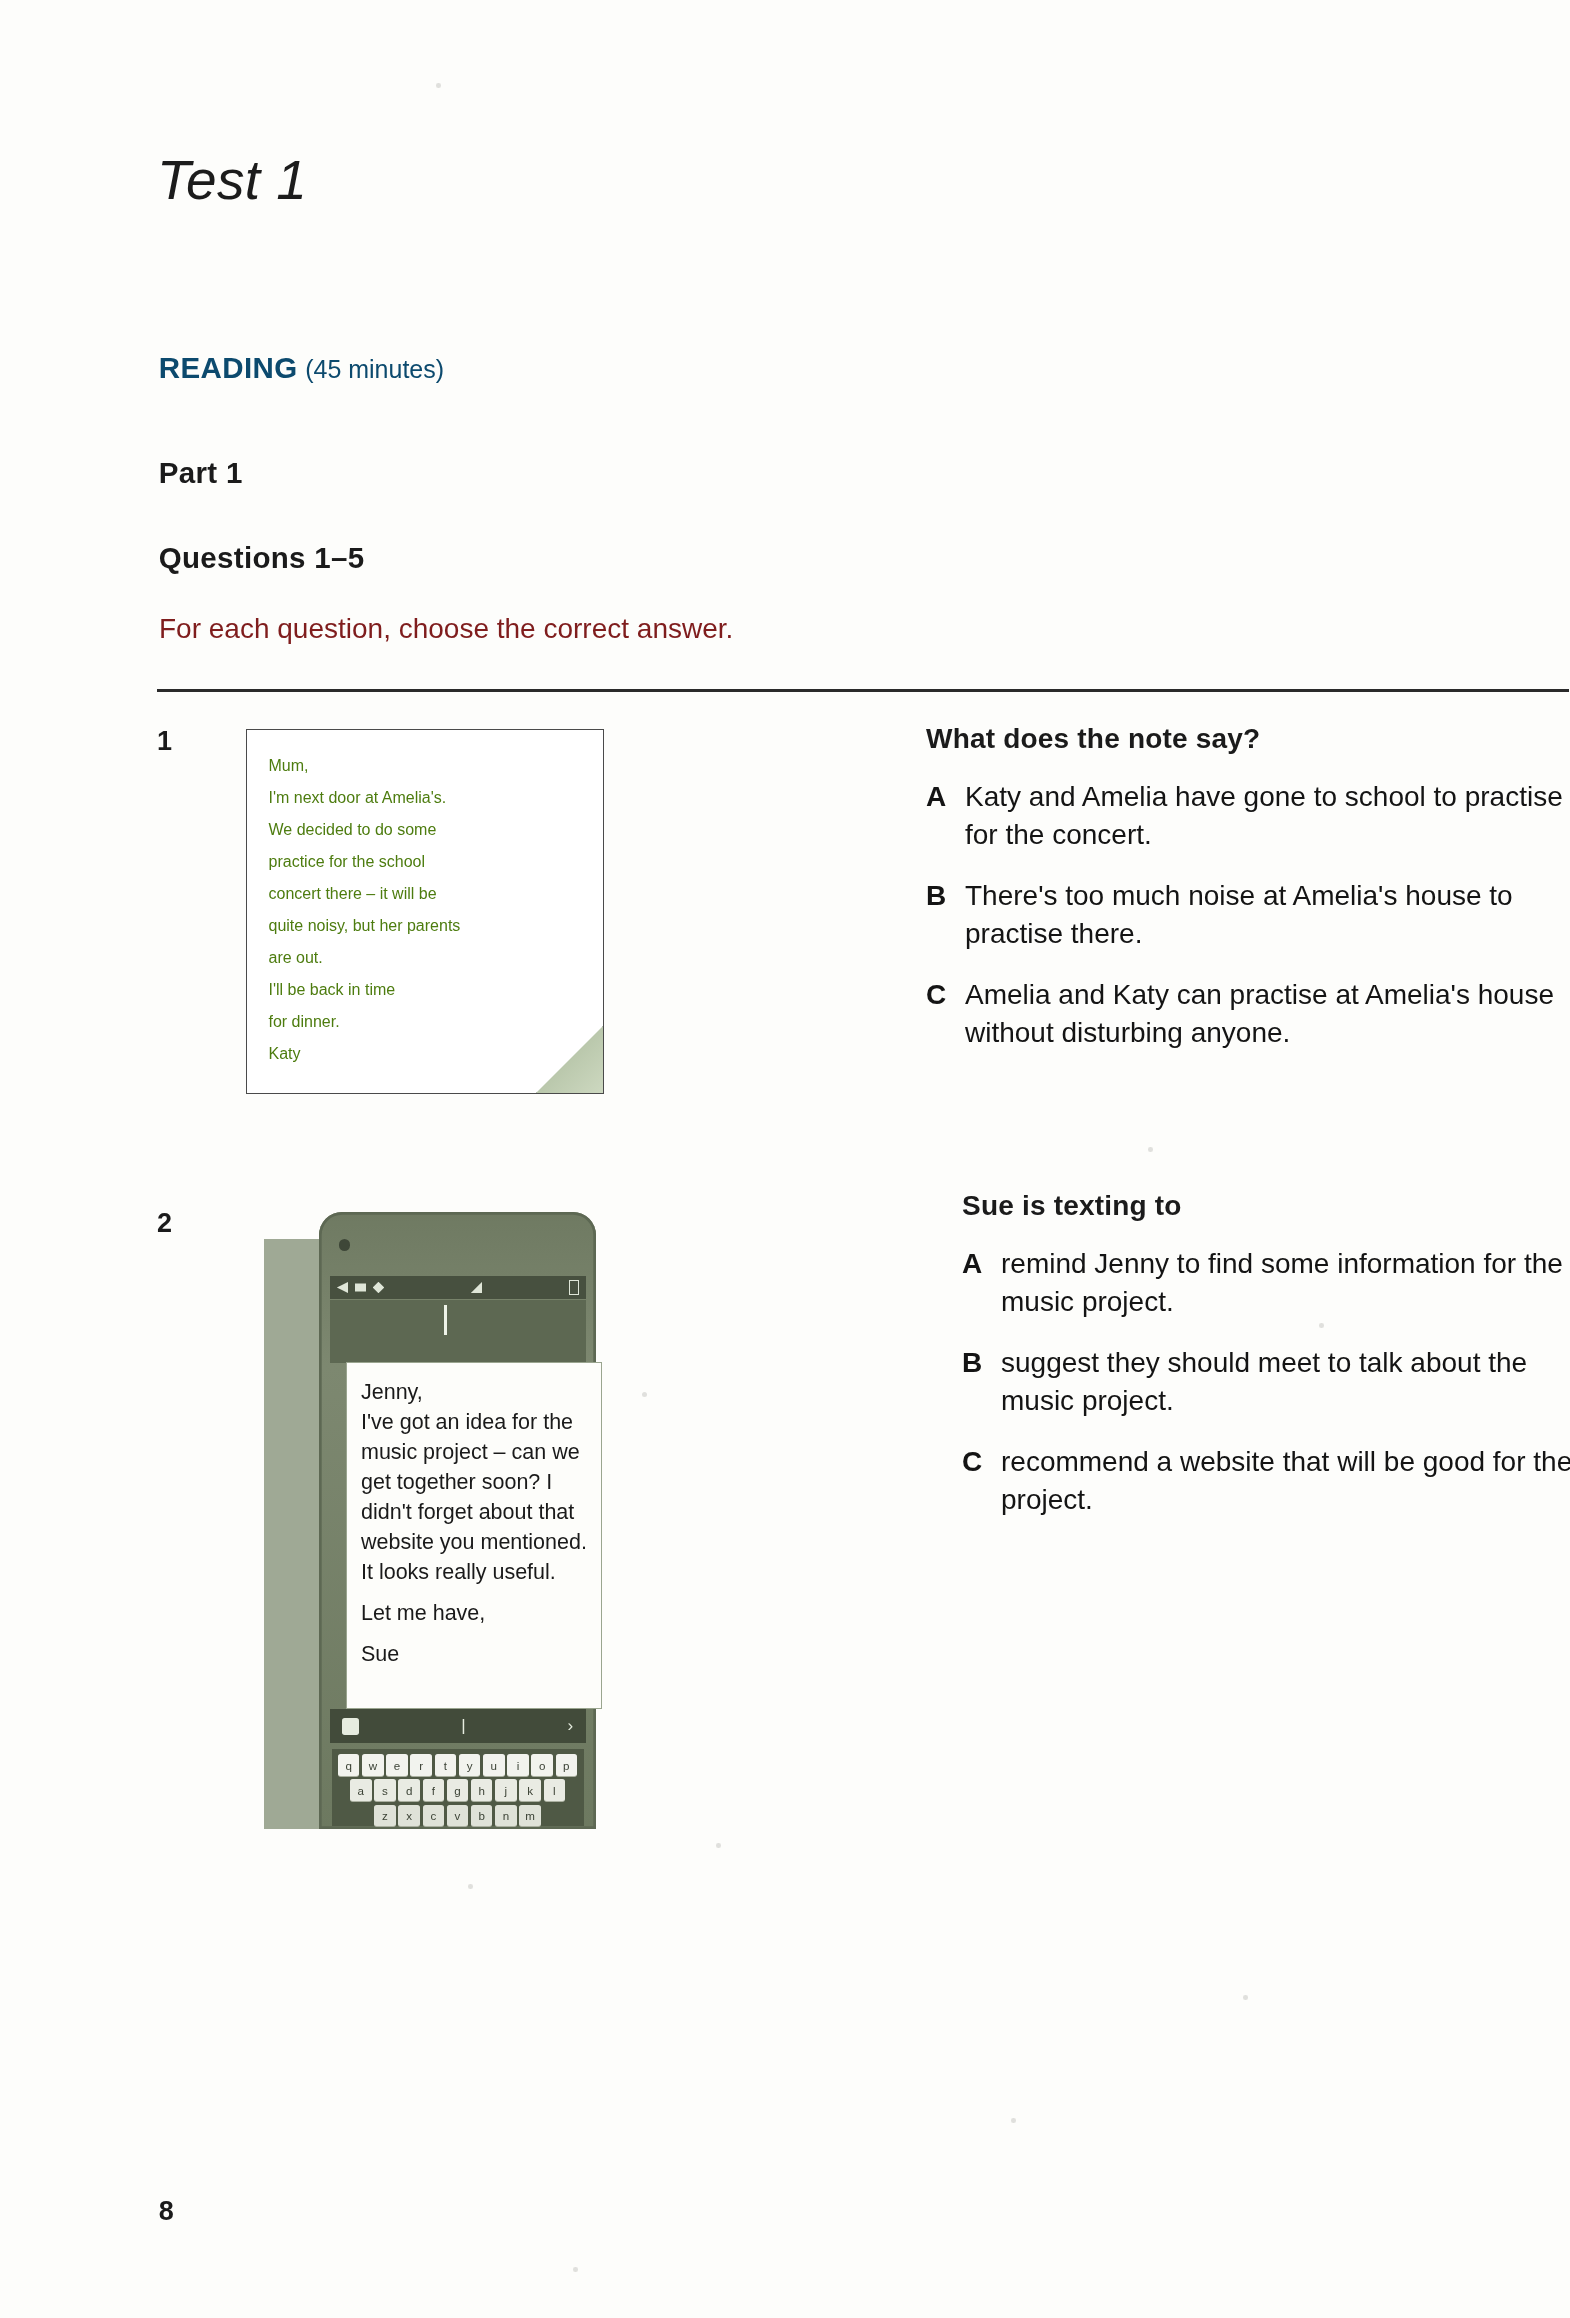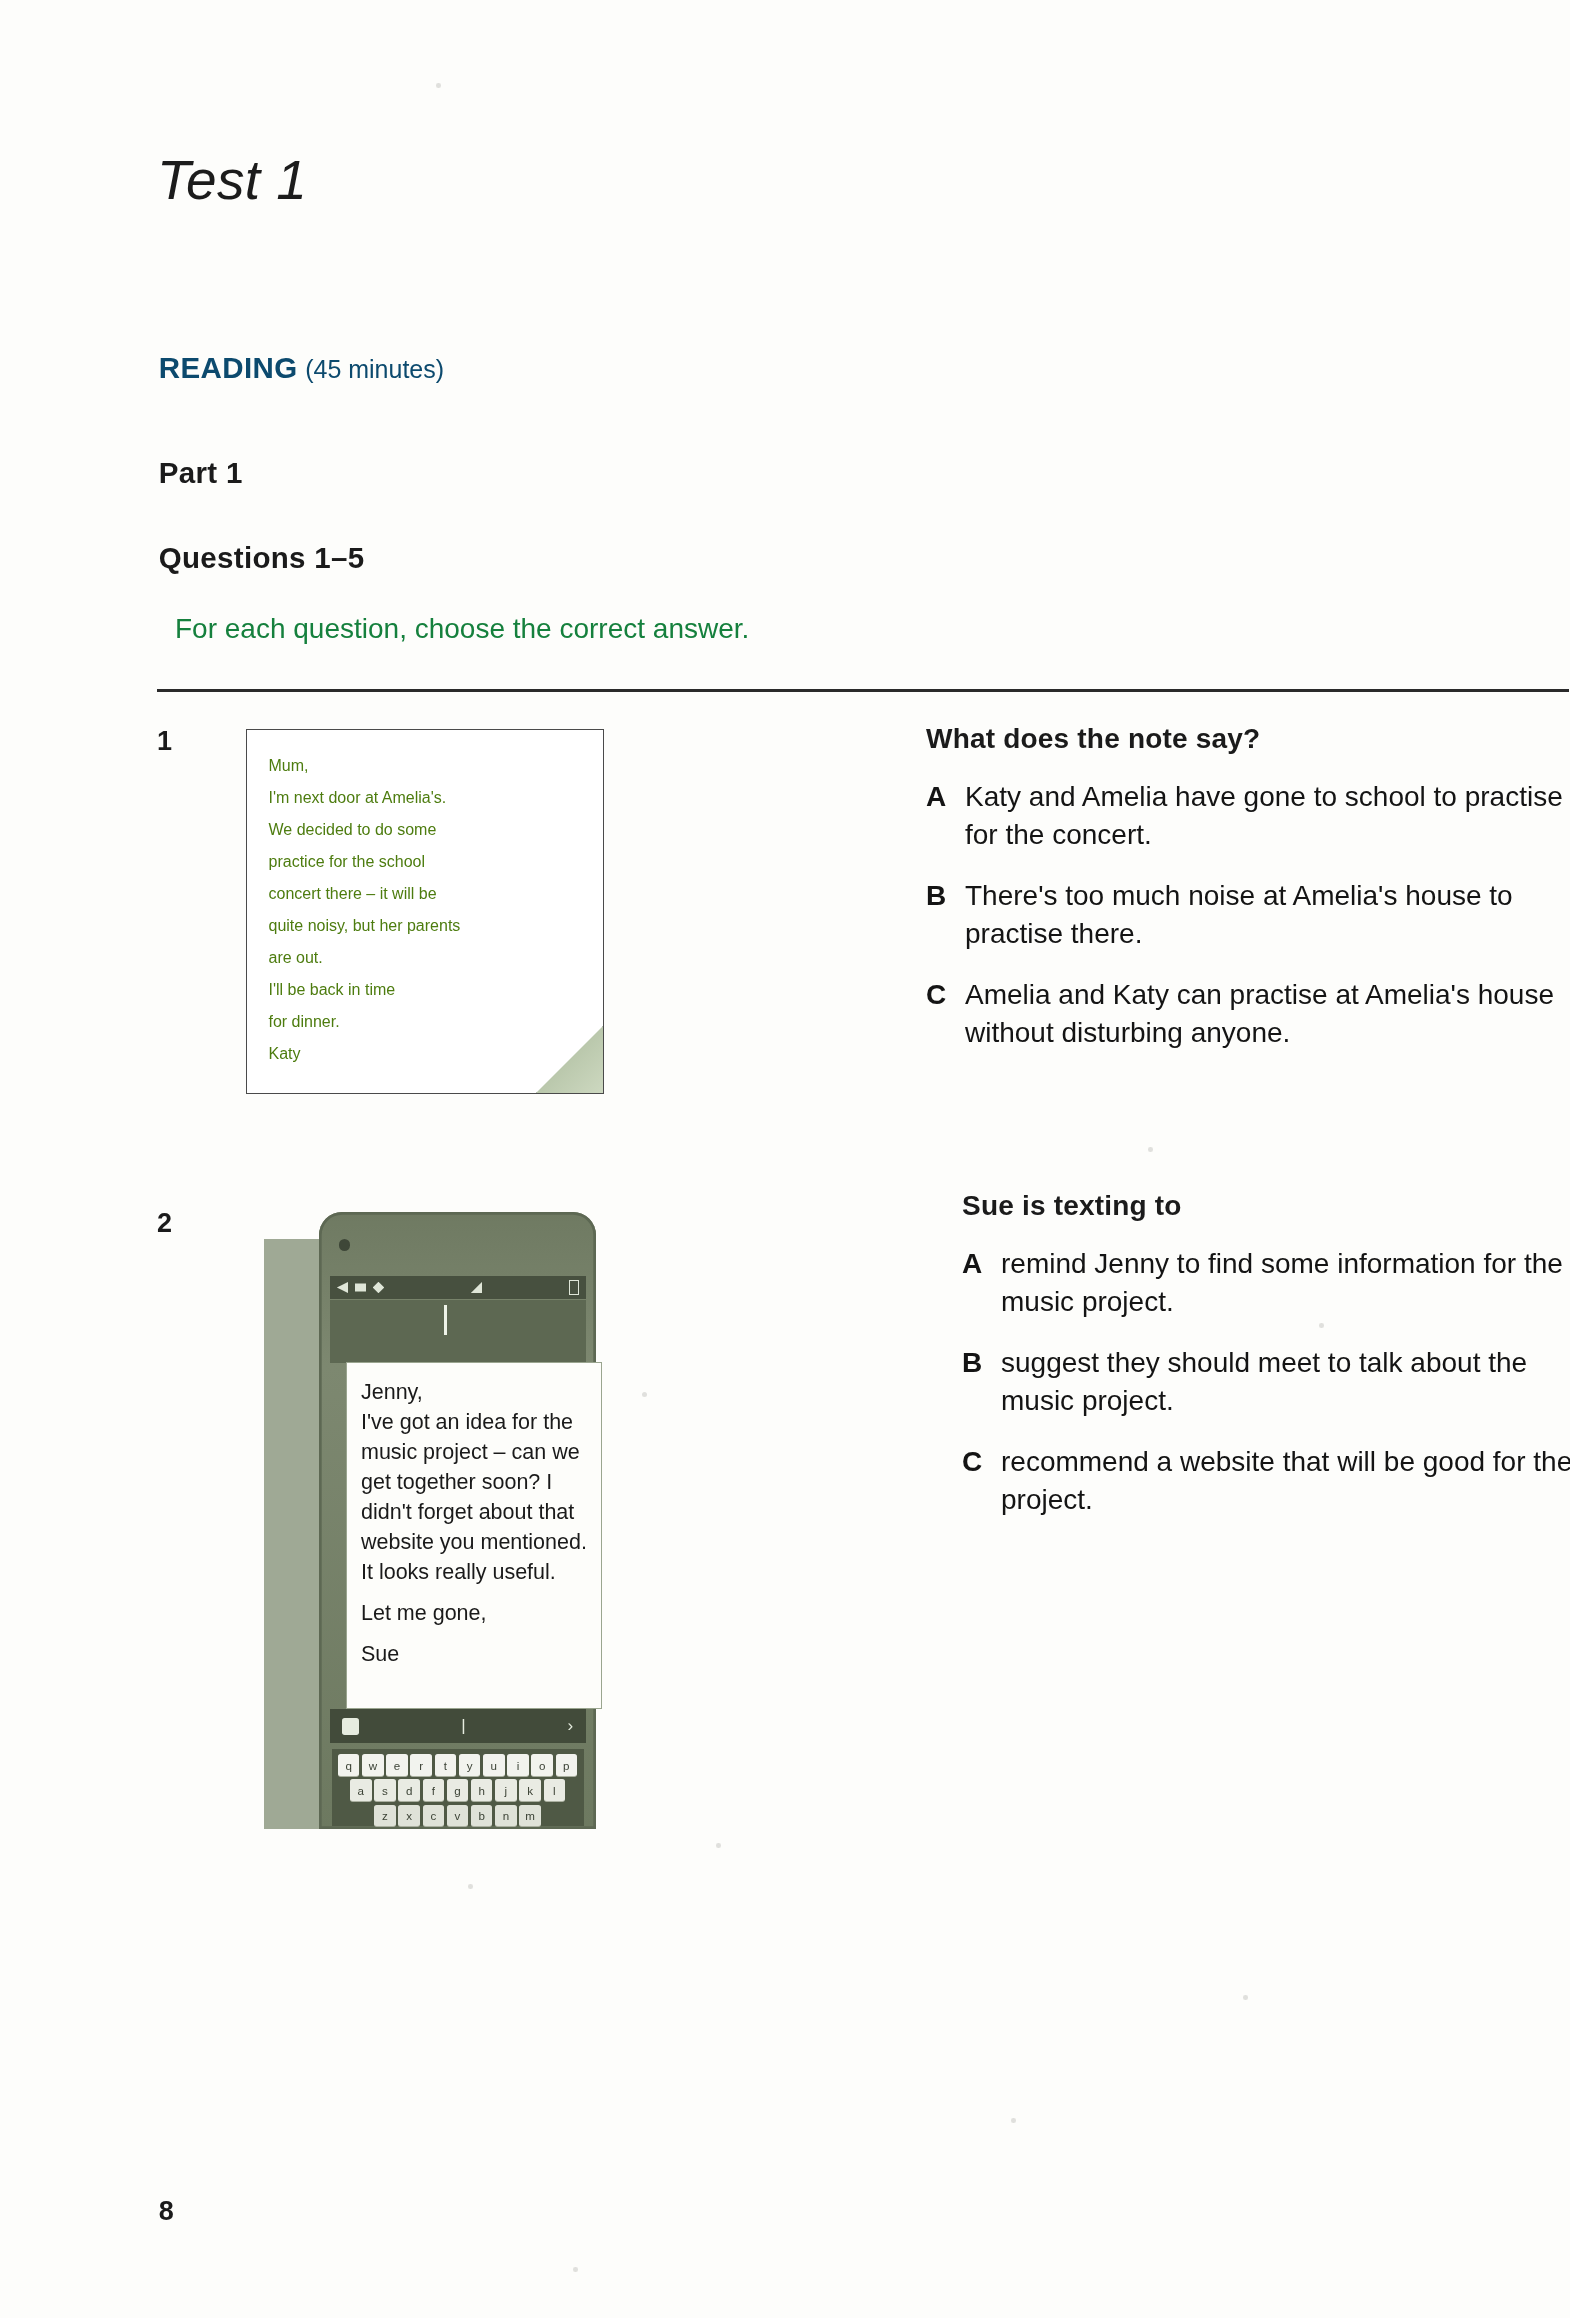"For each question, choose the" .instruction { color: #15803d -> #7f1d1d; left: 18px -> 2px }
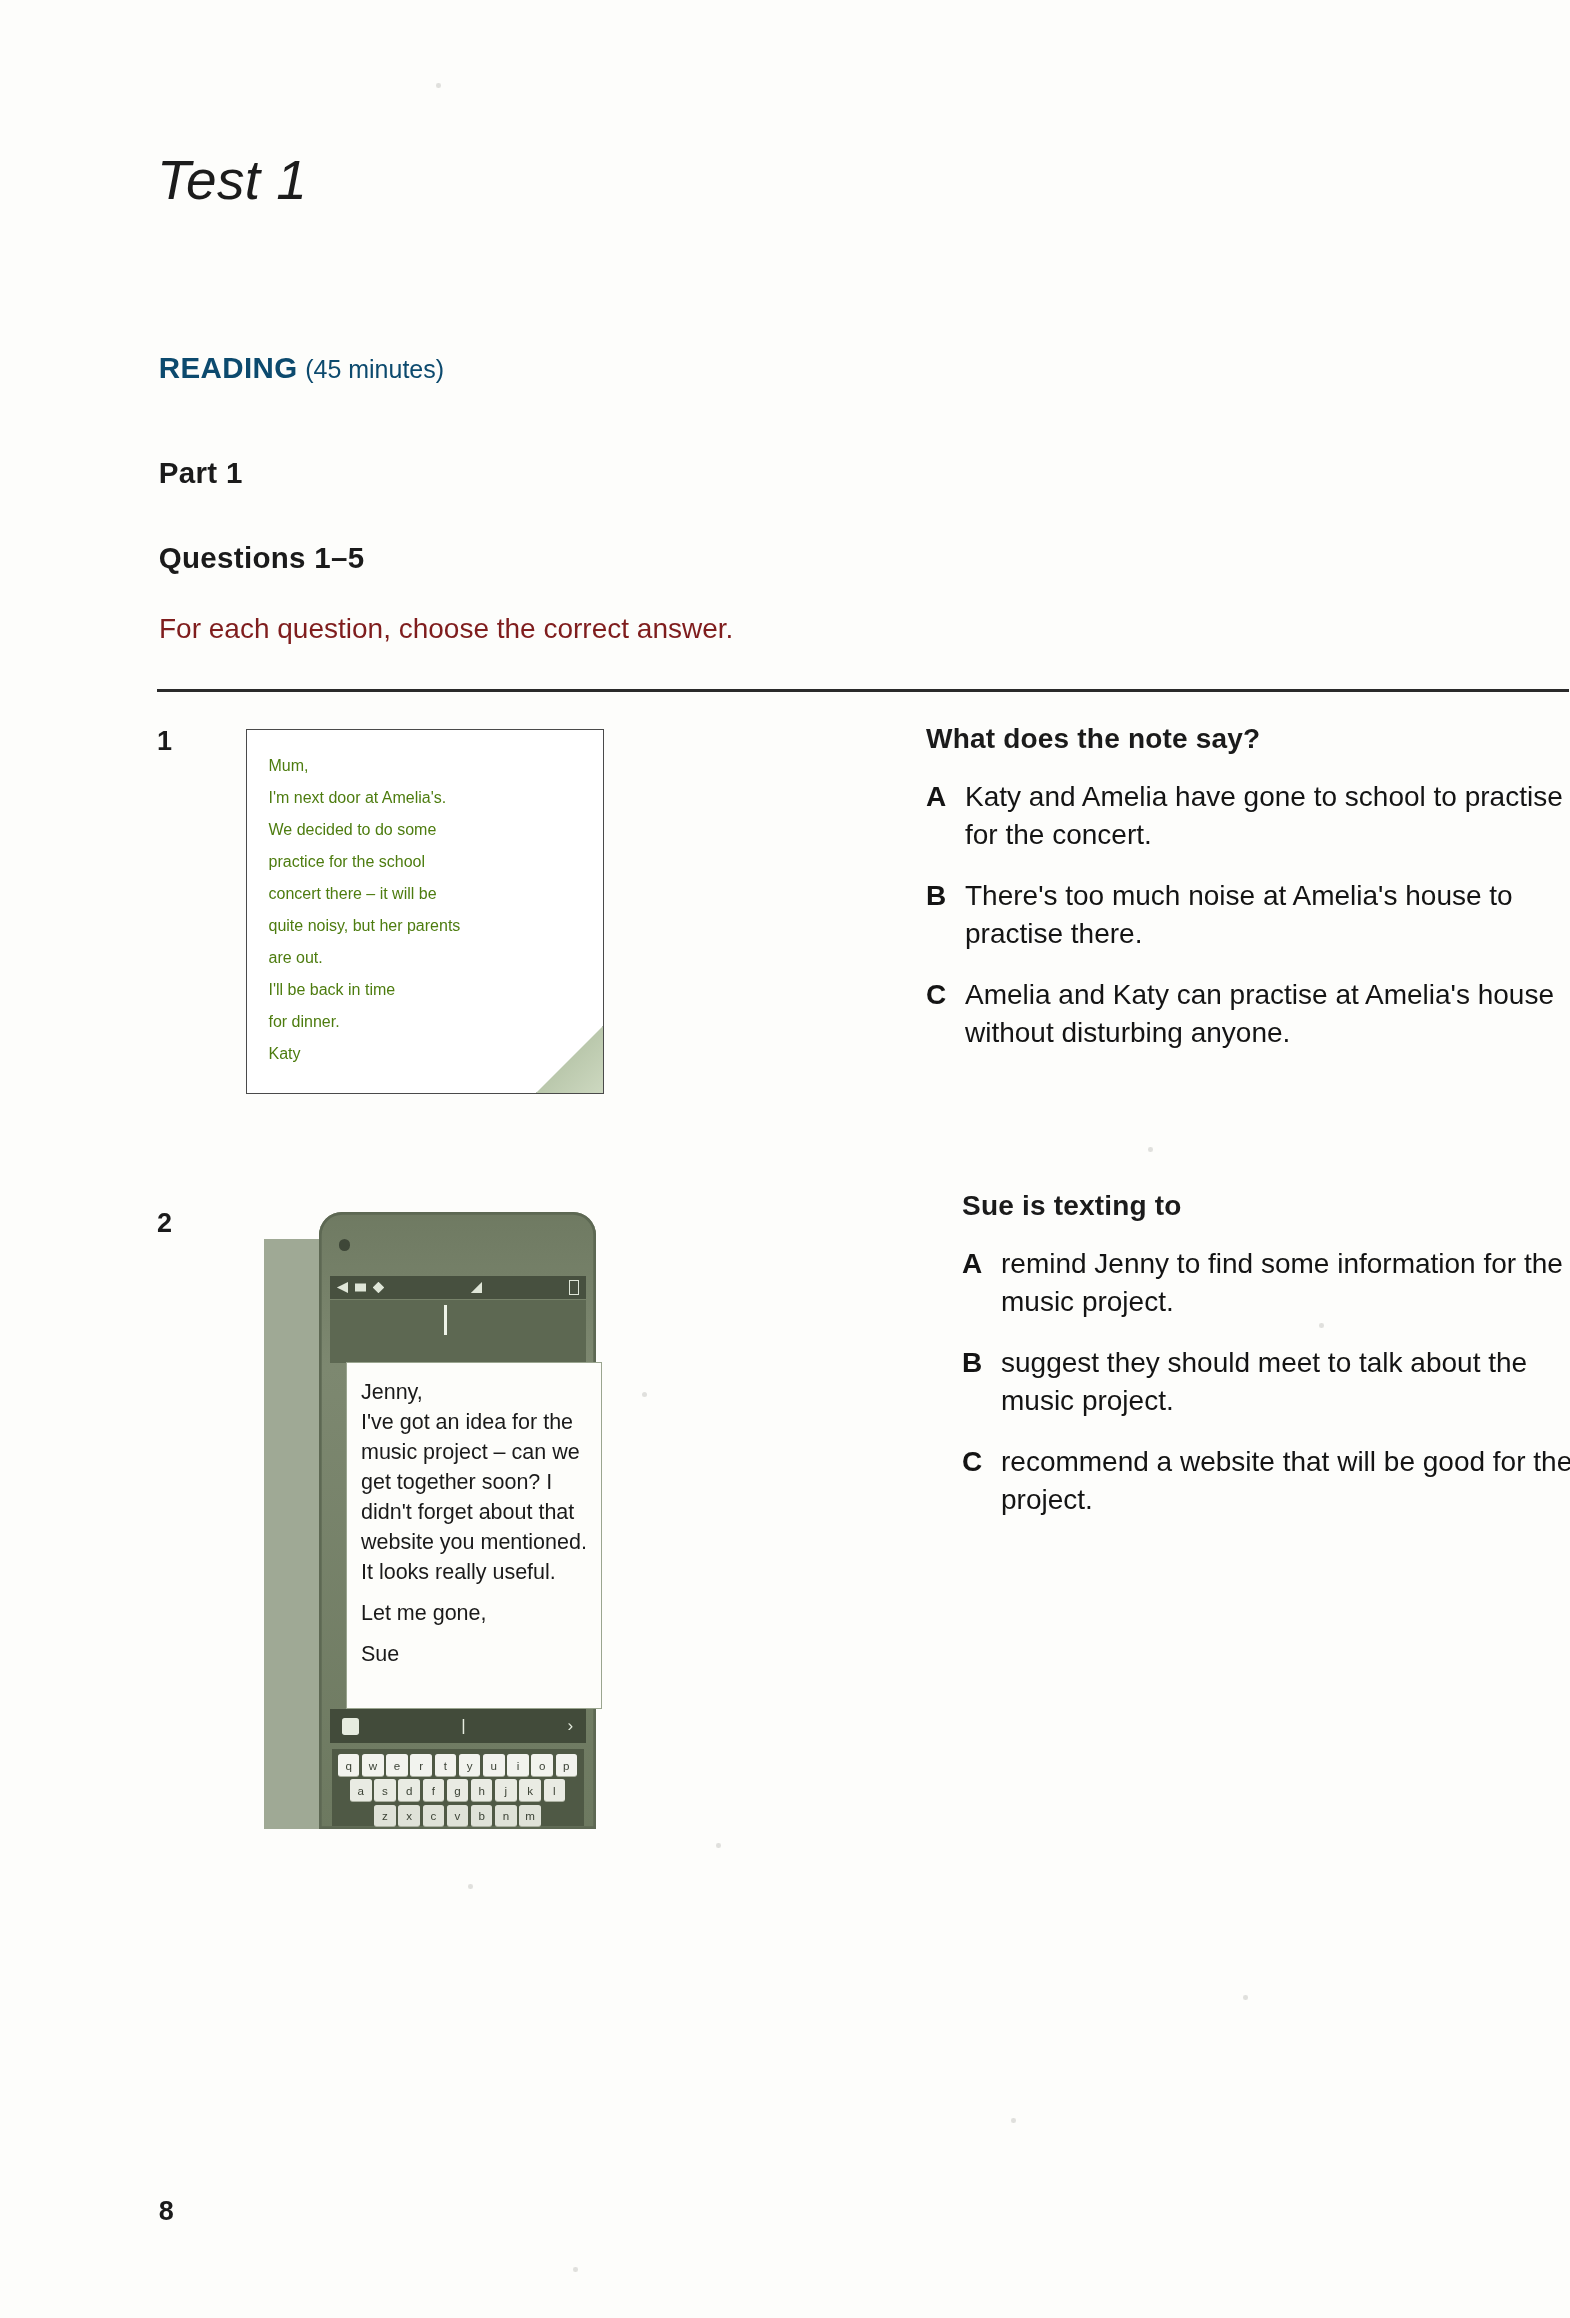"Let me gone," div { text: gone -> have }
